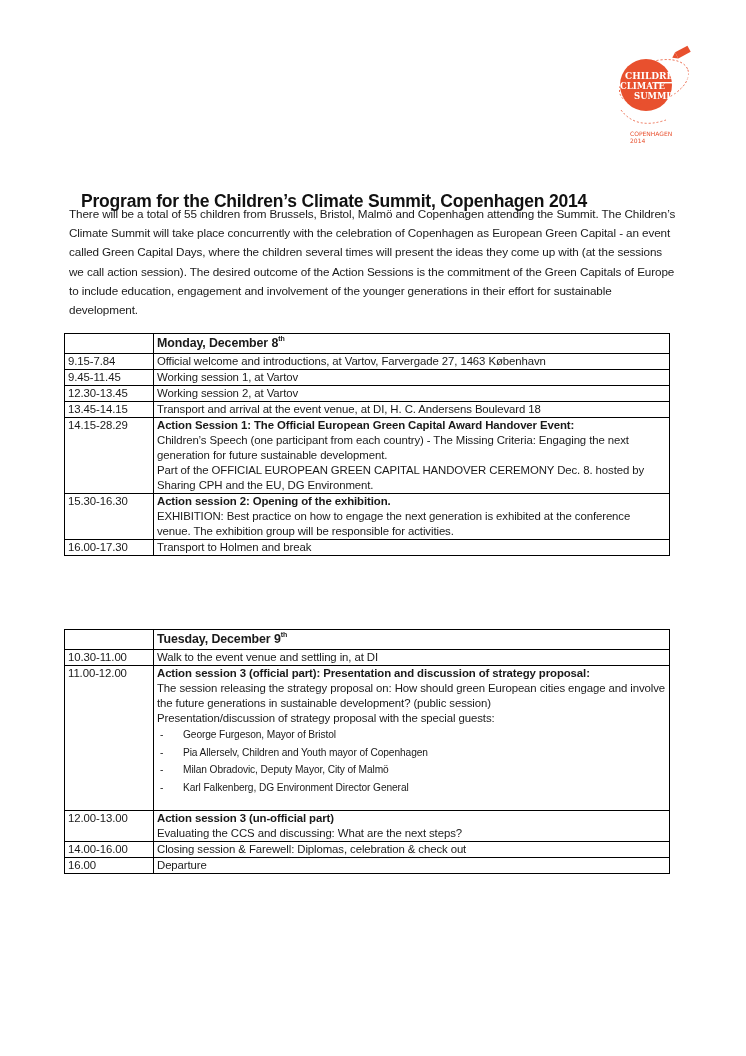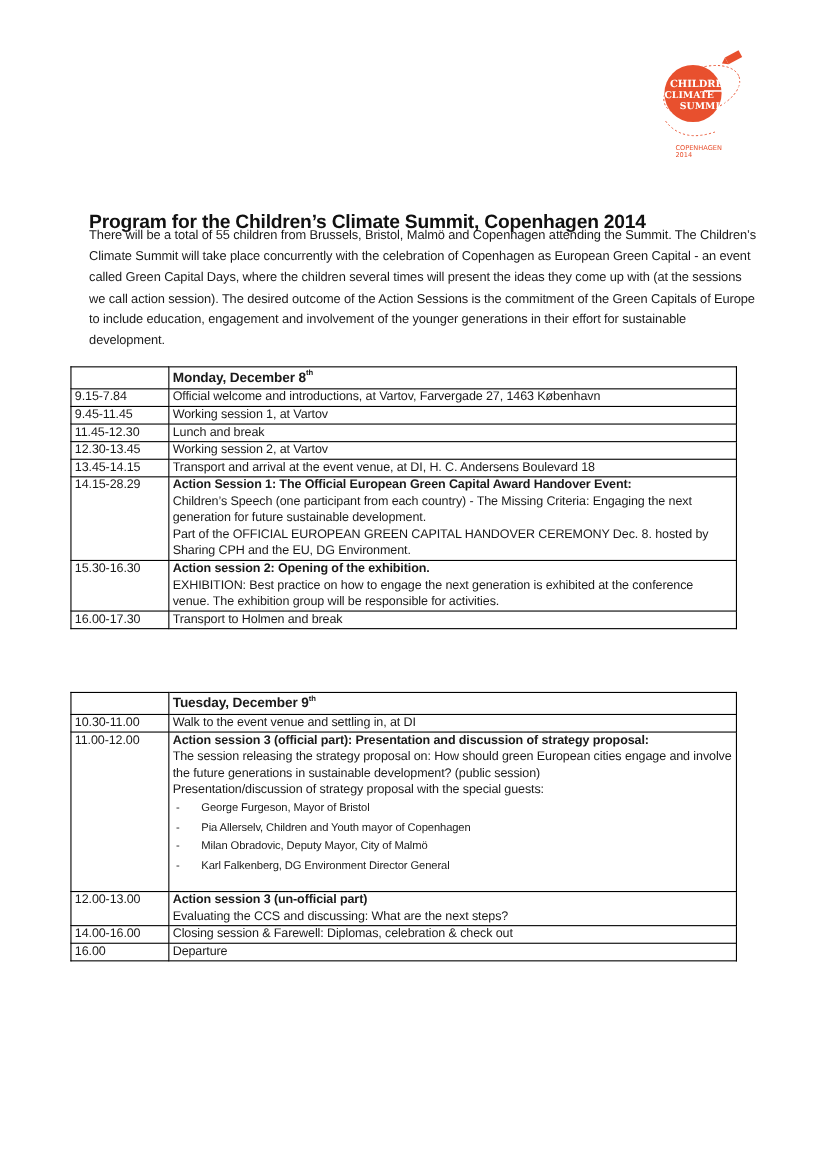"CHILDREN'S" .logo { left: 600px -> 616px }
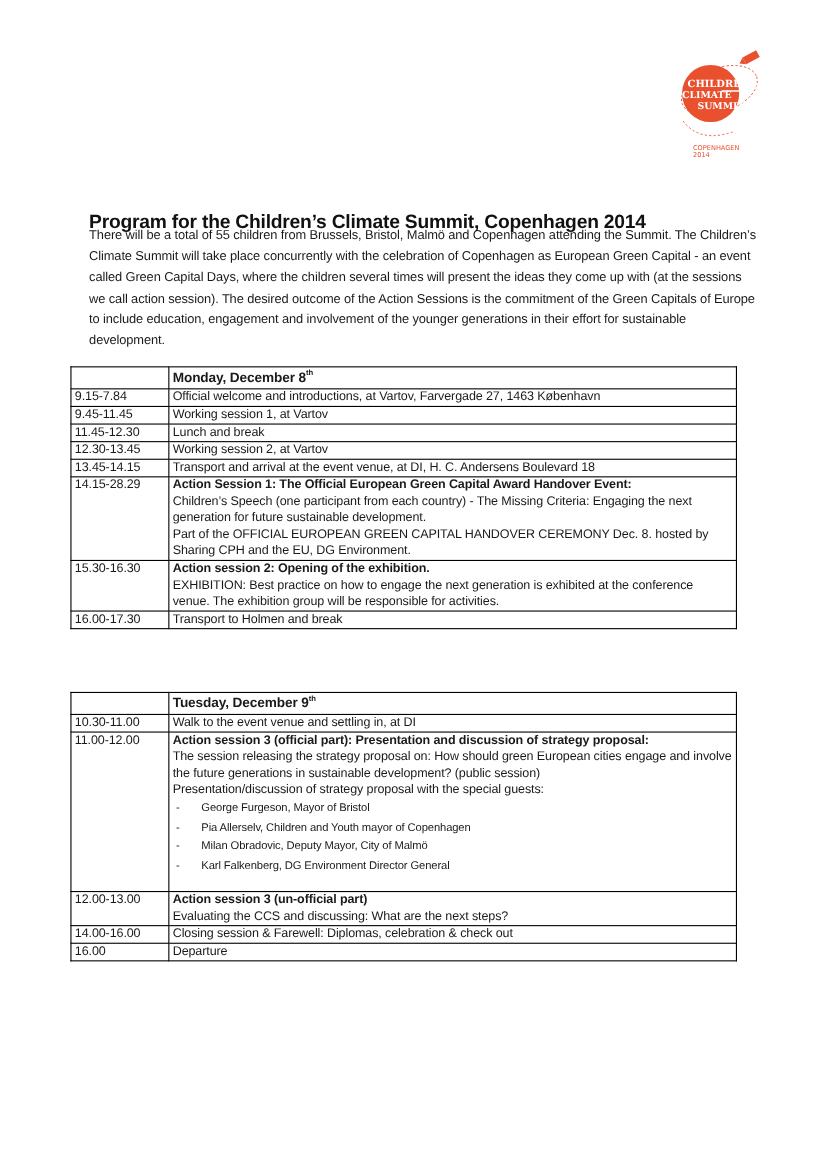"There will be a total" .intro { left: 81px -> 69px }
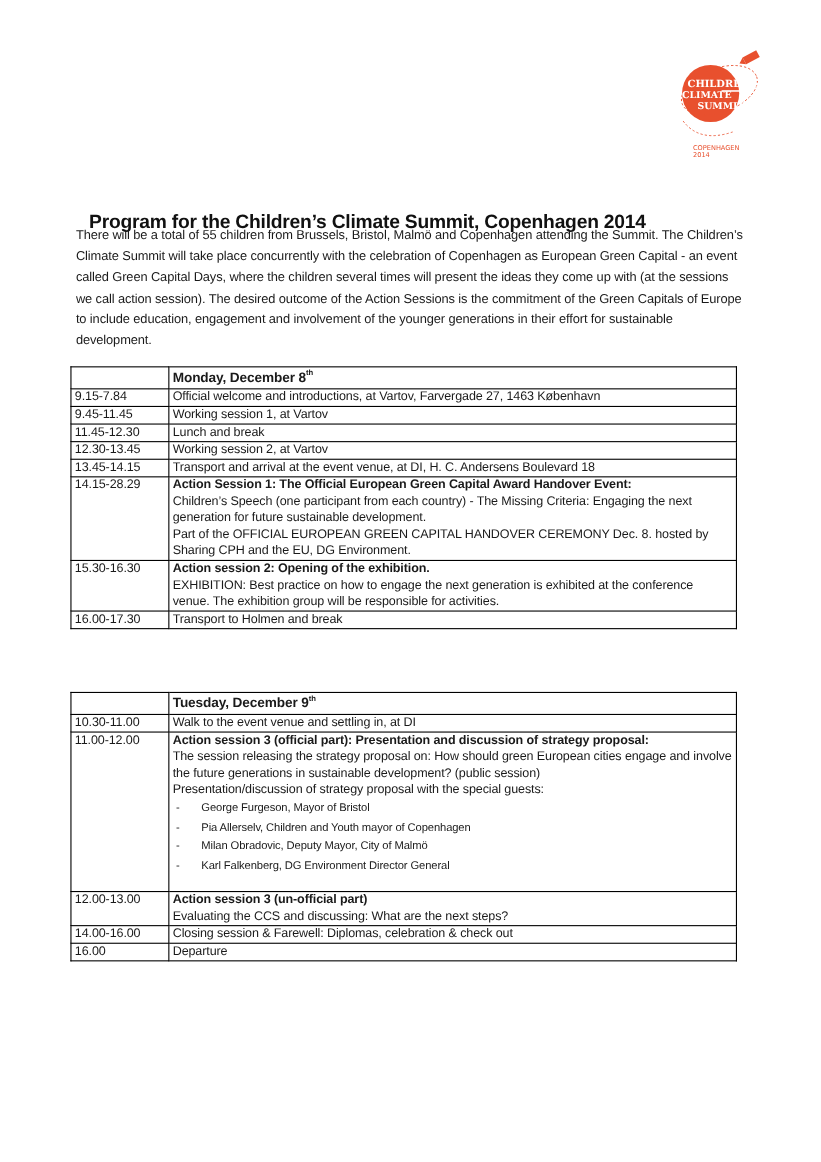"11.45-12.30" tr { html: <tr> <td>11.45-12.30</td> <td>Lunch and break</td> </tr> -> none }
